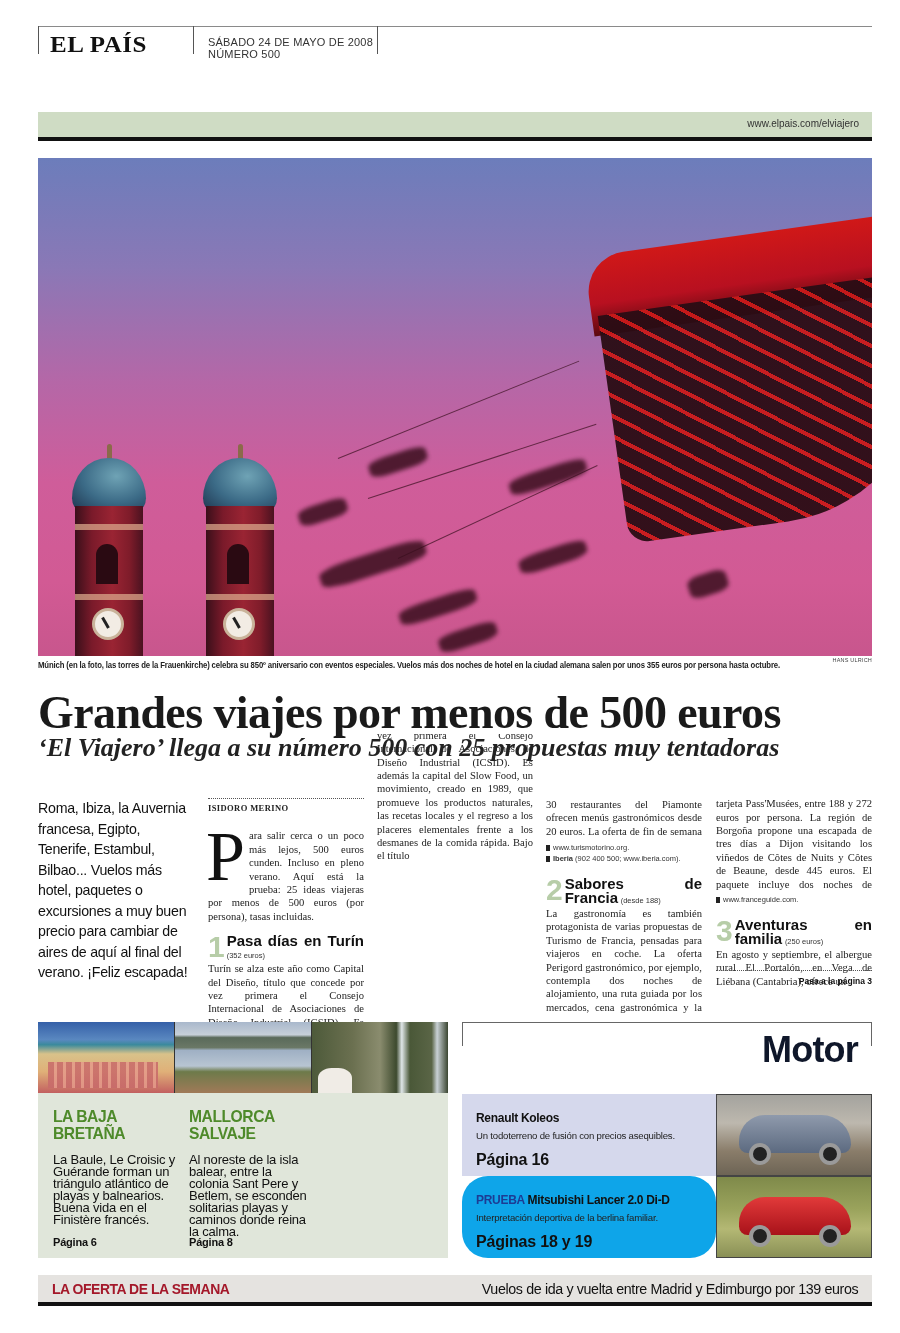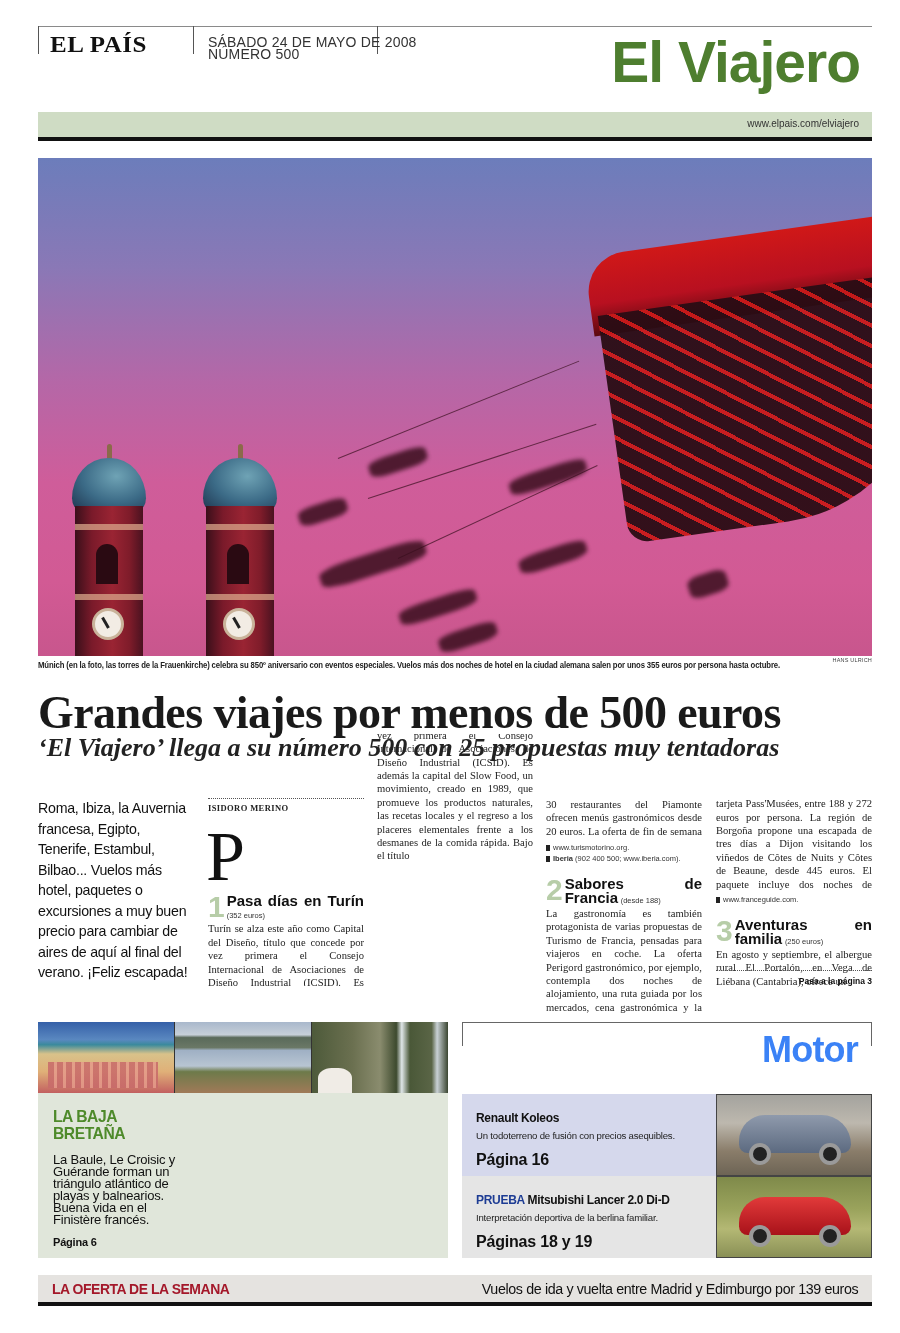"SÁBADO 24 DE MAYO DE" .dateline { font-size: 14px -> 11px }
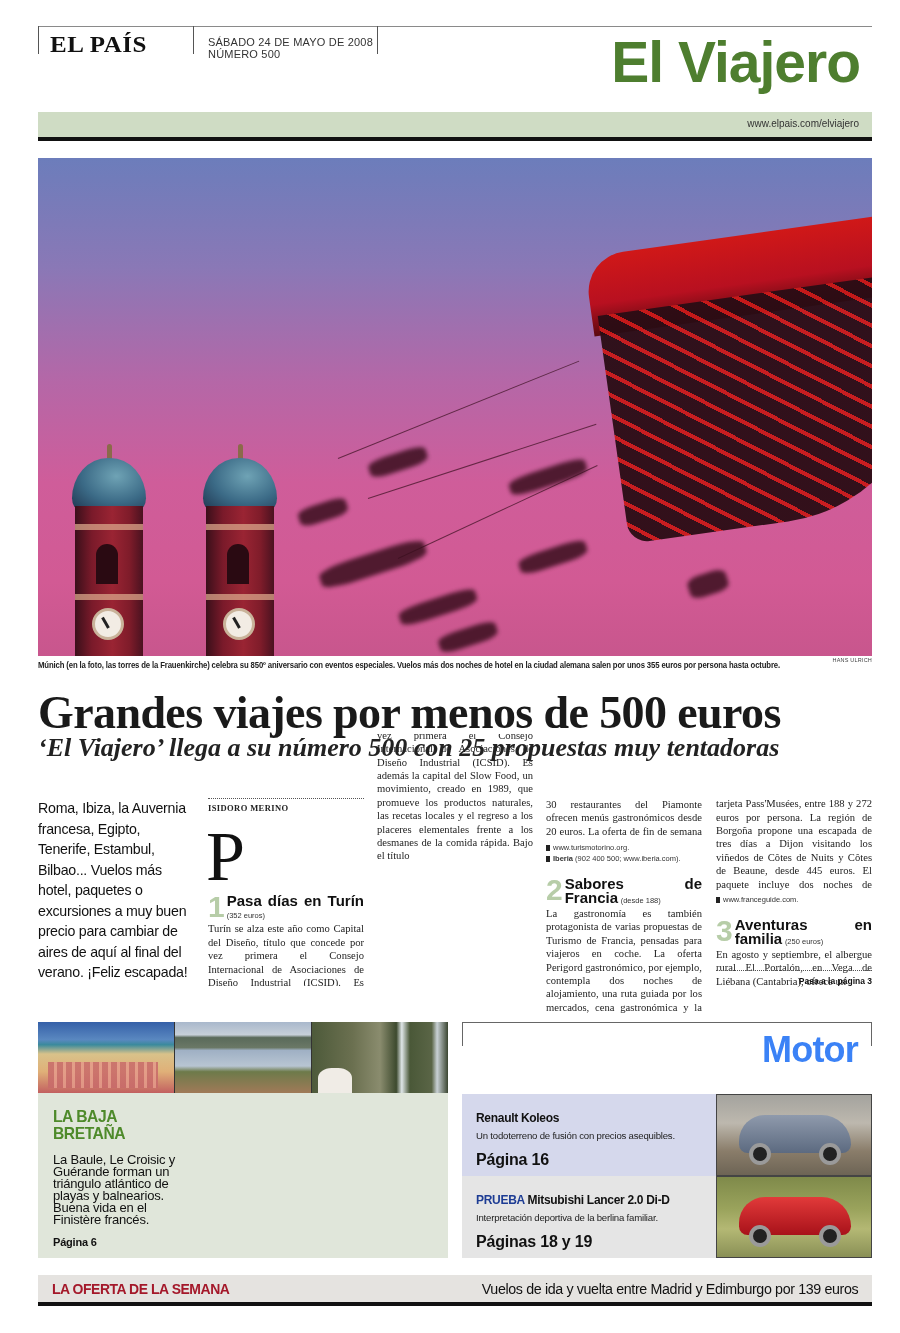"El Viajero" div.brand-viajero { html: <div>El Viajero</div> -> none }
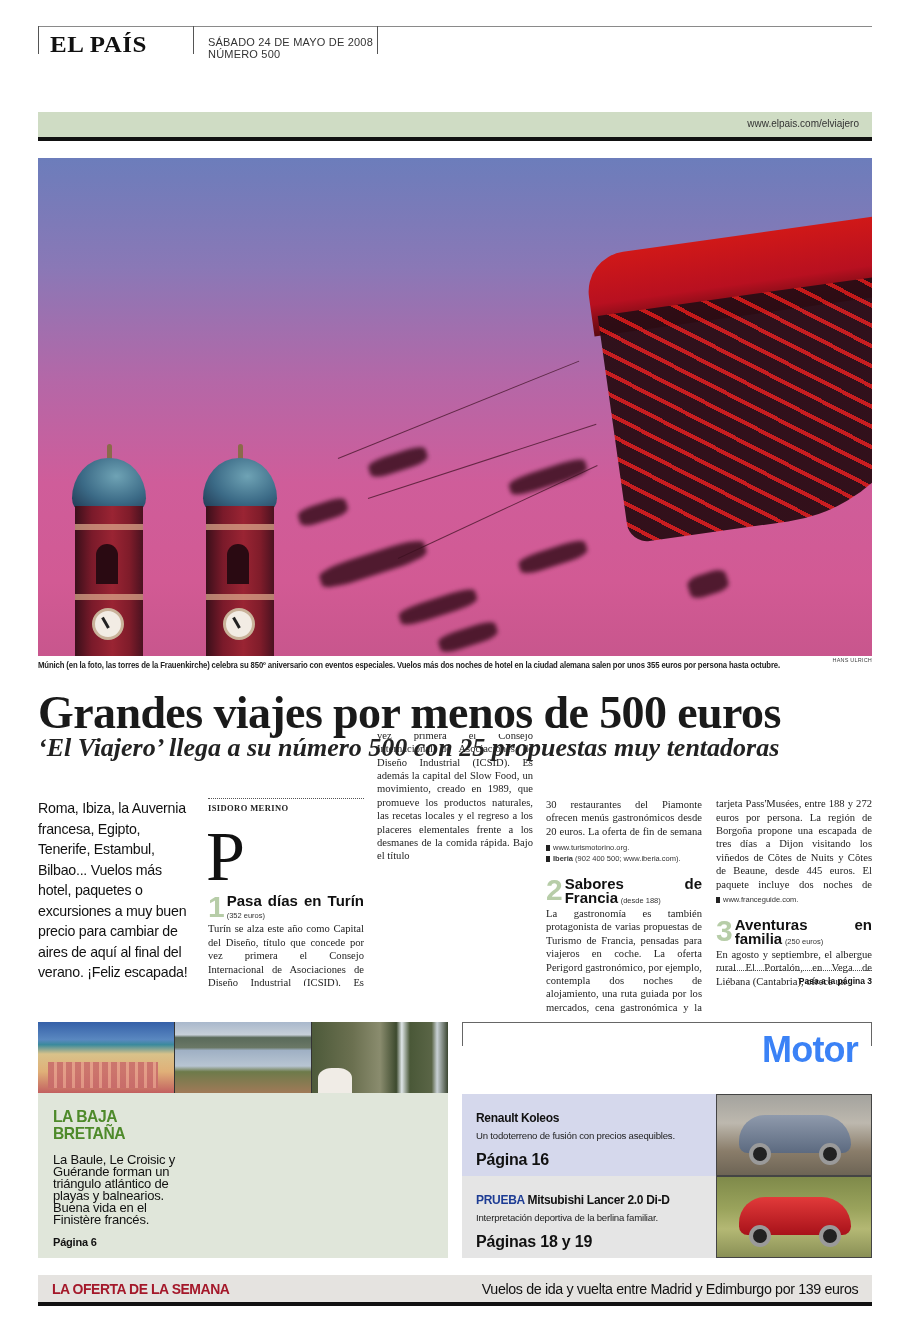"ara salir cerca o un" span { html: none -> <span>ara salir cerca o un poco más lejos, 500 euros cunden. Incluso en pleno verano. Aquí está la prueba: 25 ideas viajeras por menos de 500 euros (por persona), tasas incluidas.</span> }
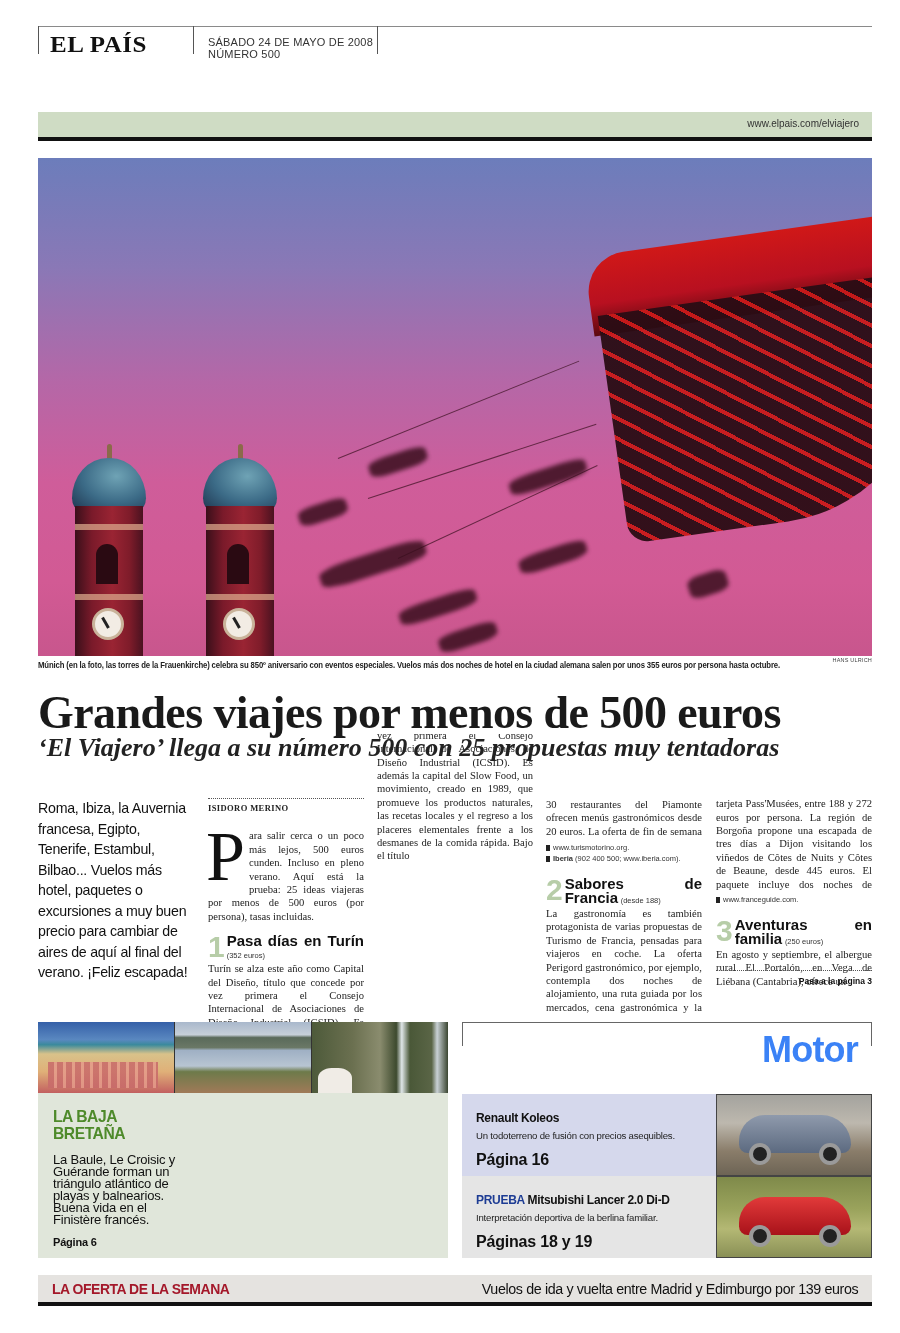"Motor" .motor-title { color: #3b82f6 -> #0f172a }
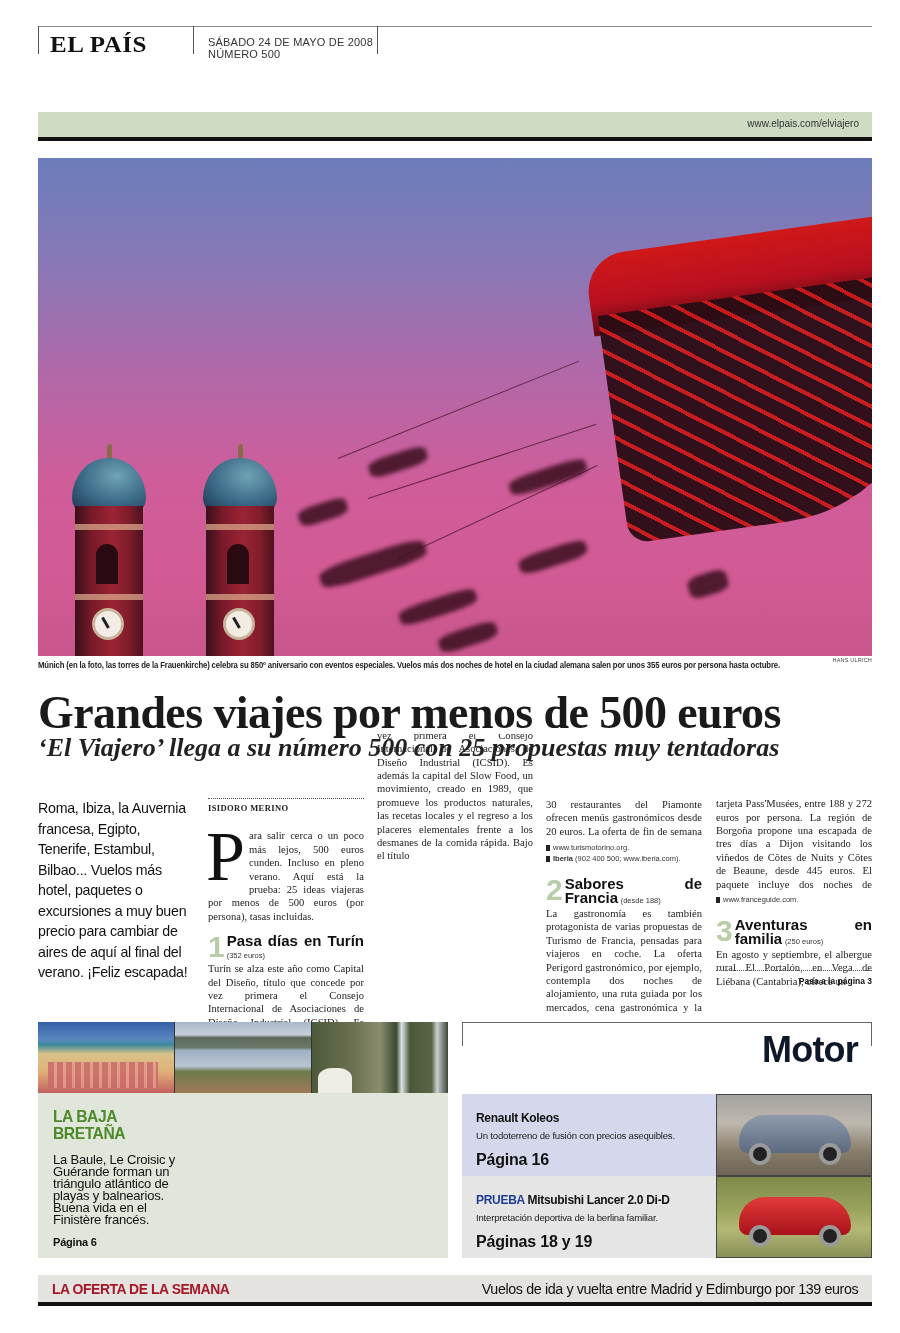"MALLORCA" div.item { html: none -> <div> <h3><span>MALLORCA</span><br><span>SALVAJE</span></h3> <p>Al noreste de la isla balear, entre la colonia Sant Pere y Betlem, se esconden solitarias playas y caminos donde reina la calma.</p> <div>Página 8</div> </div> }
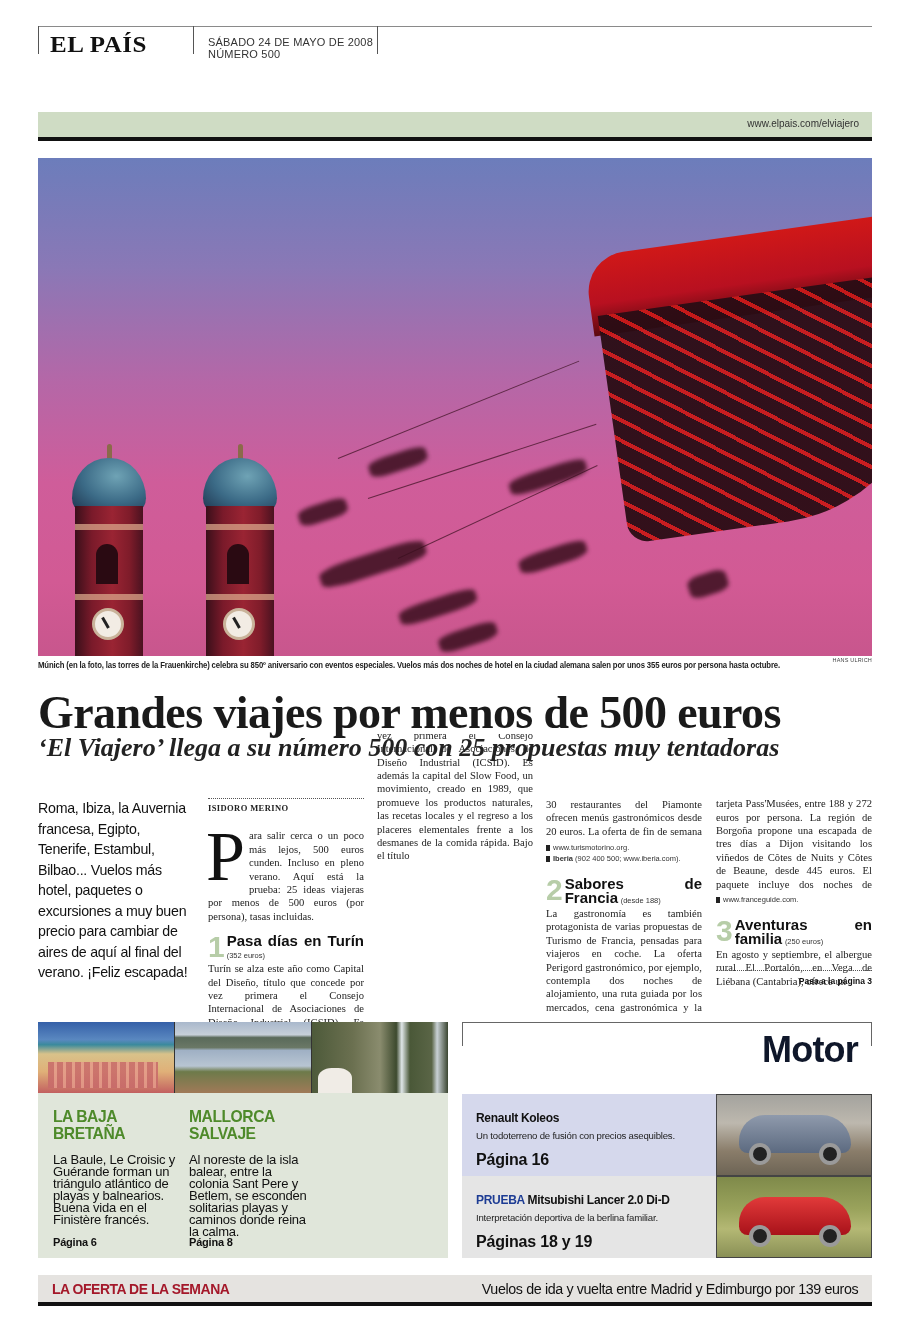"PRUEBA Mitsubishi Lancer 2.0 Di-D" .motor-row2 { background: #e5e5e5 -> #0ea5e9; border-radius: none -> 26px }
